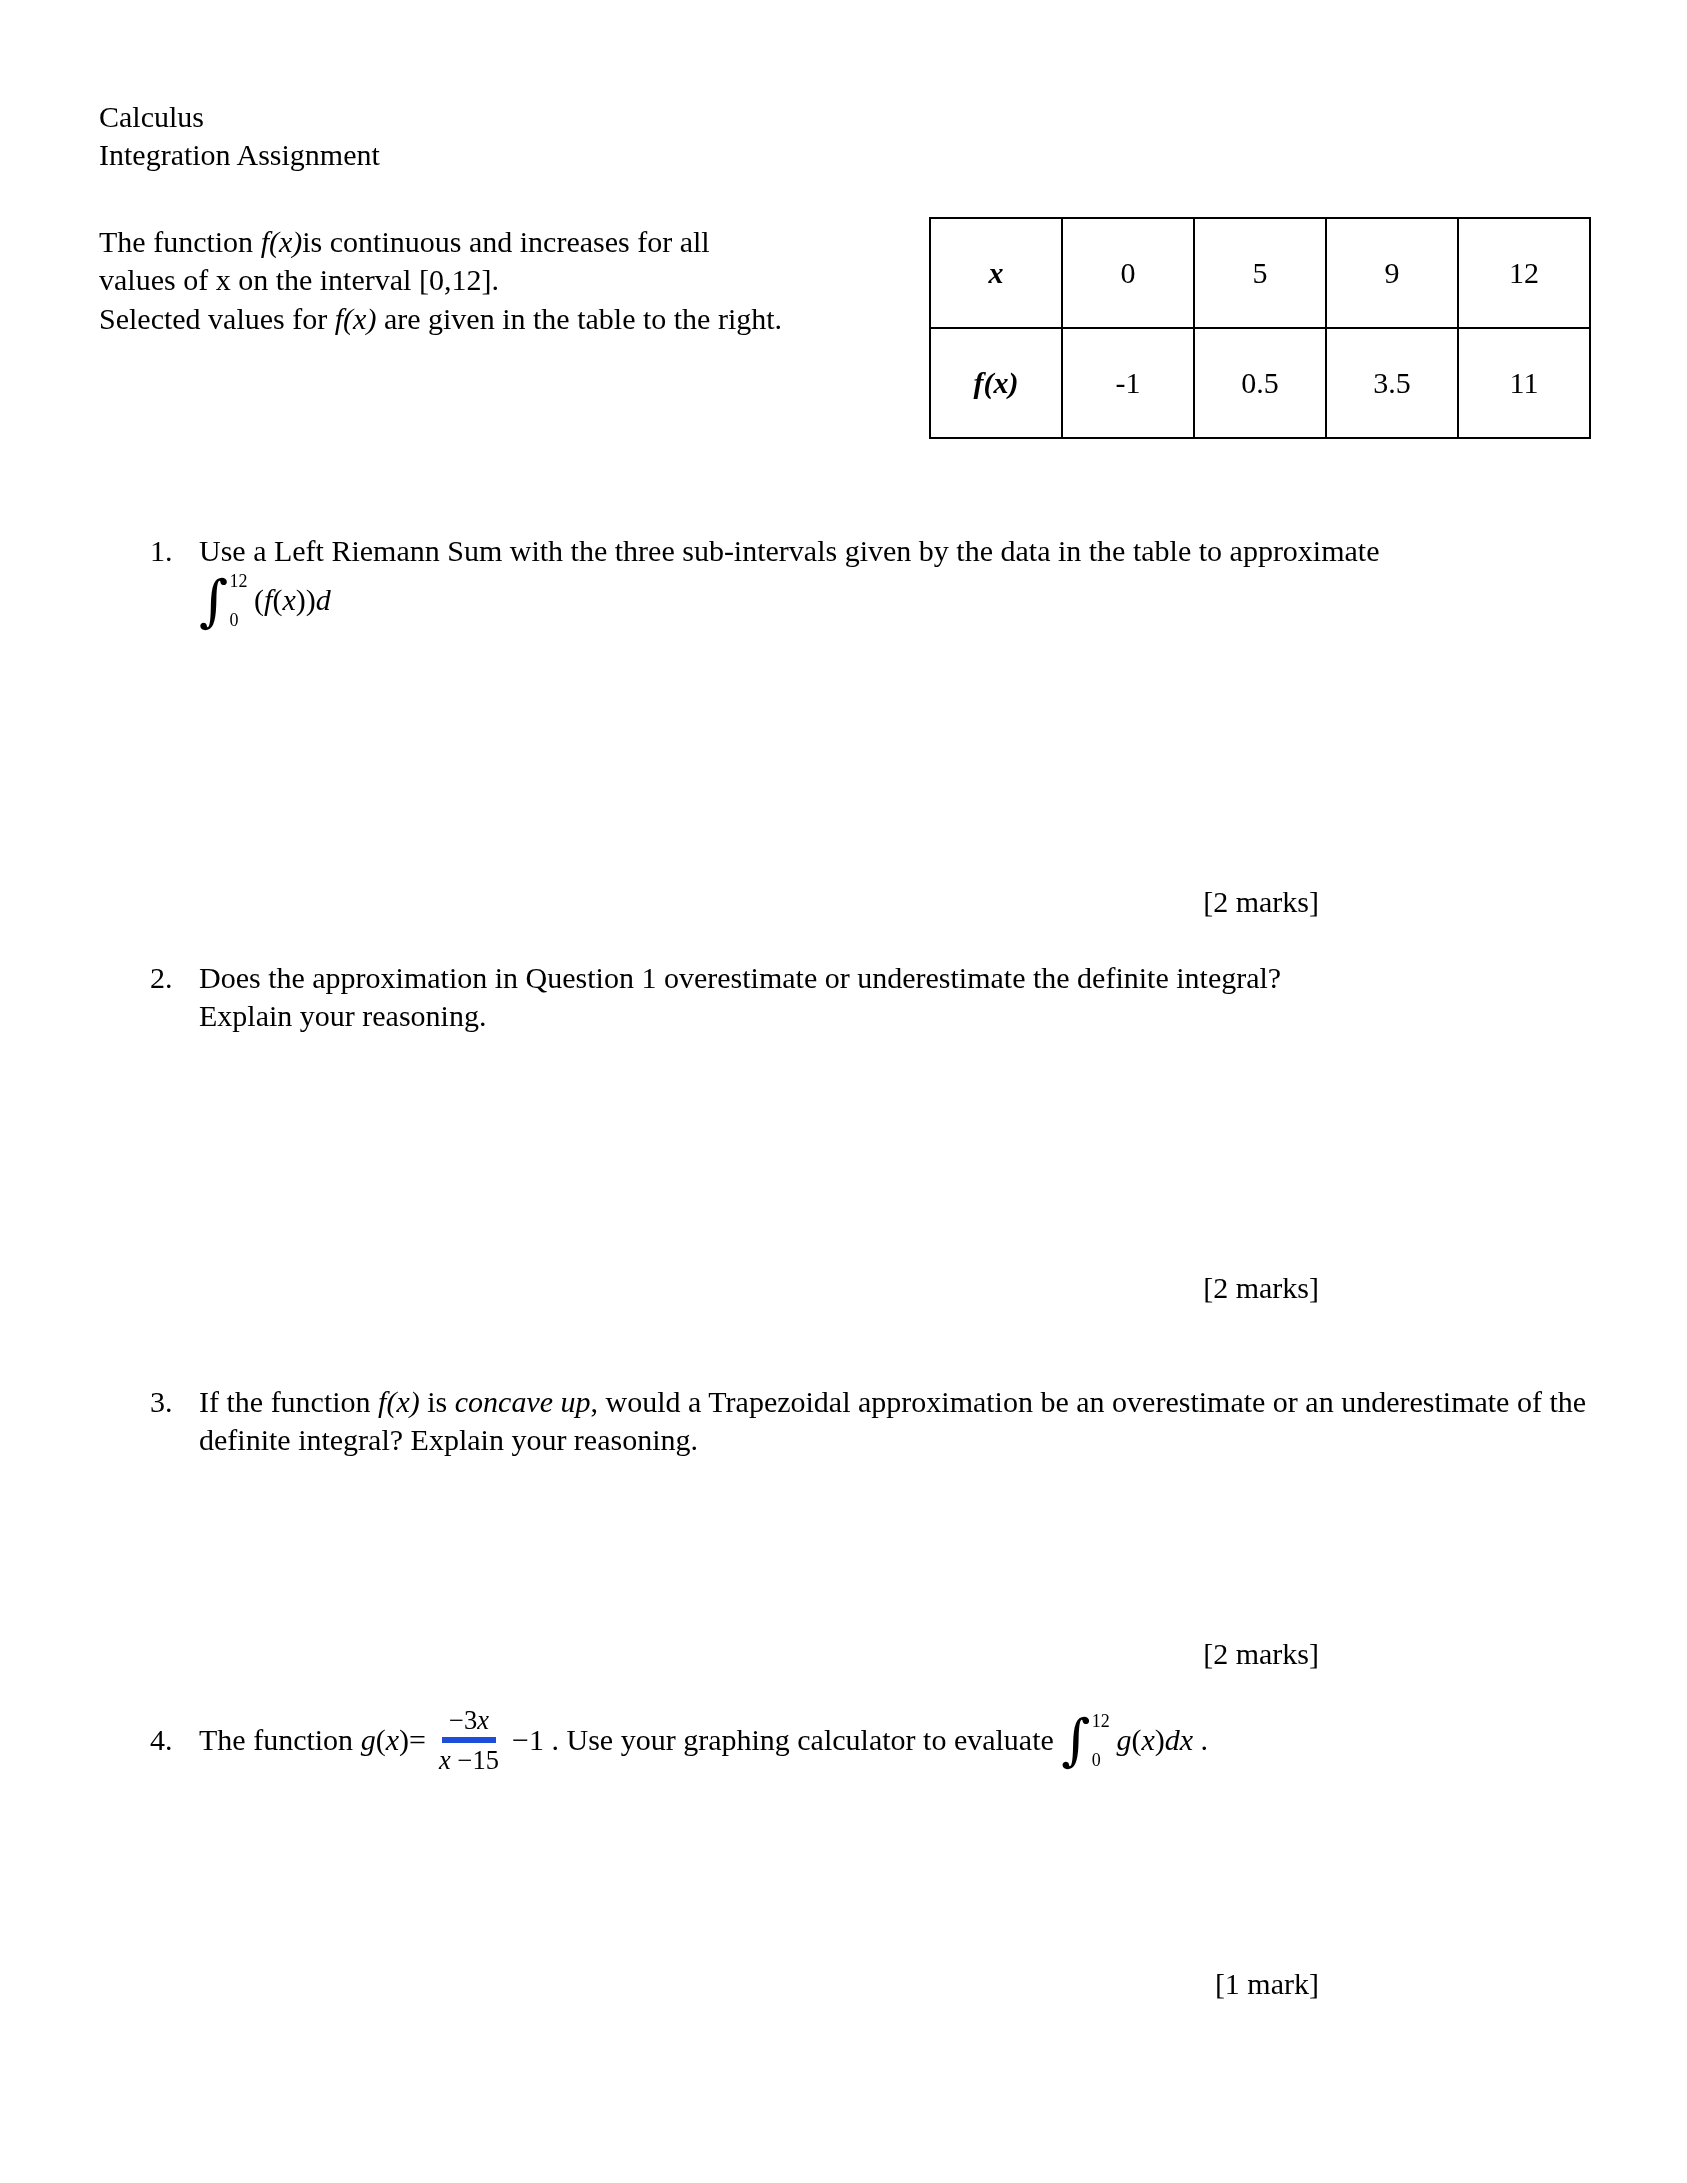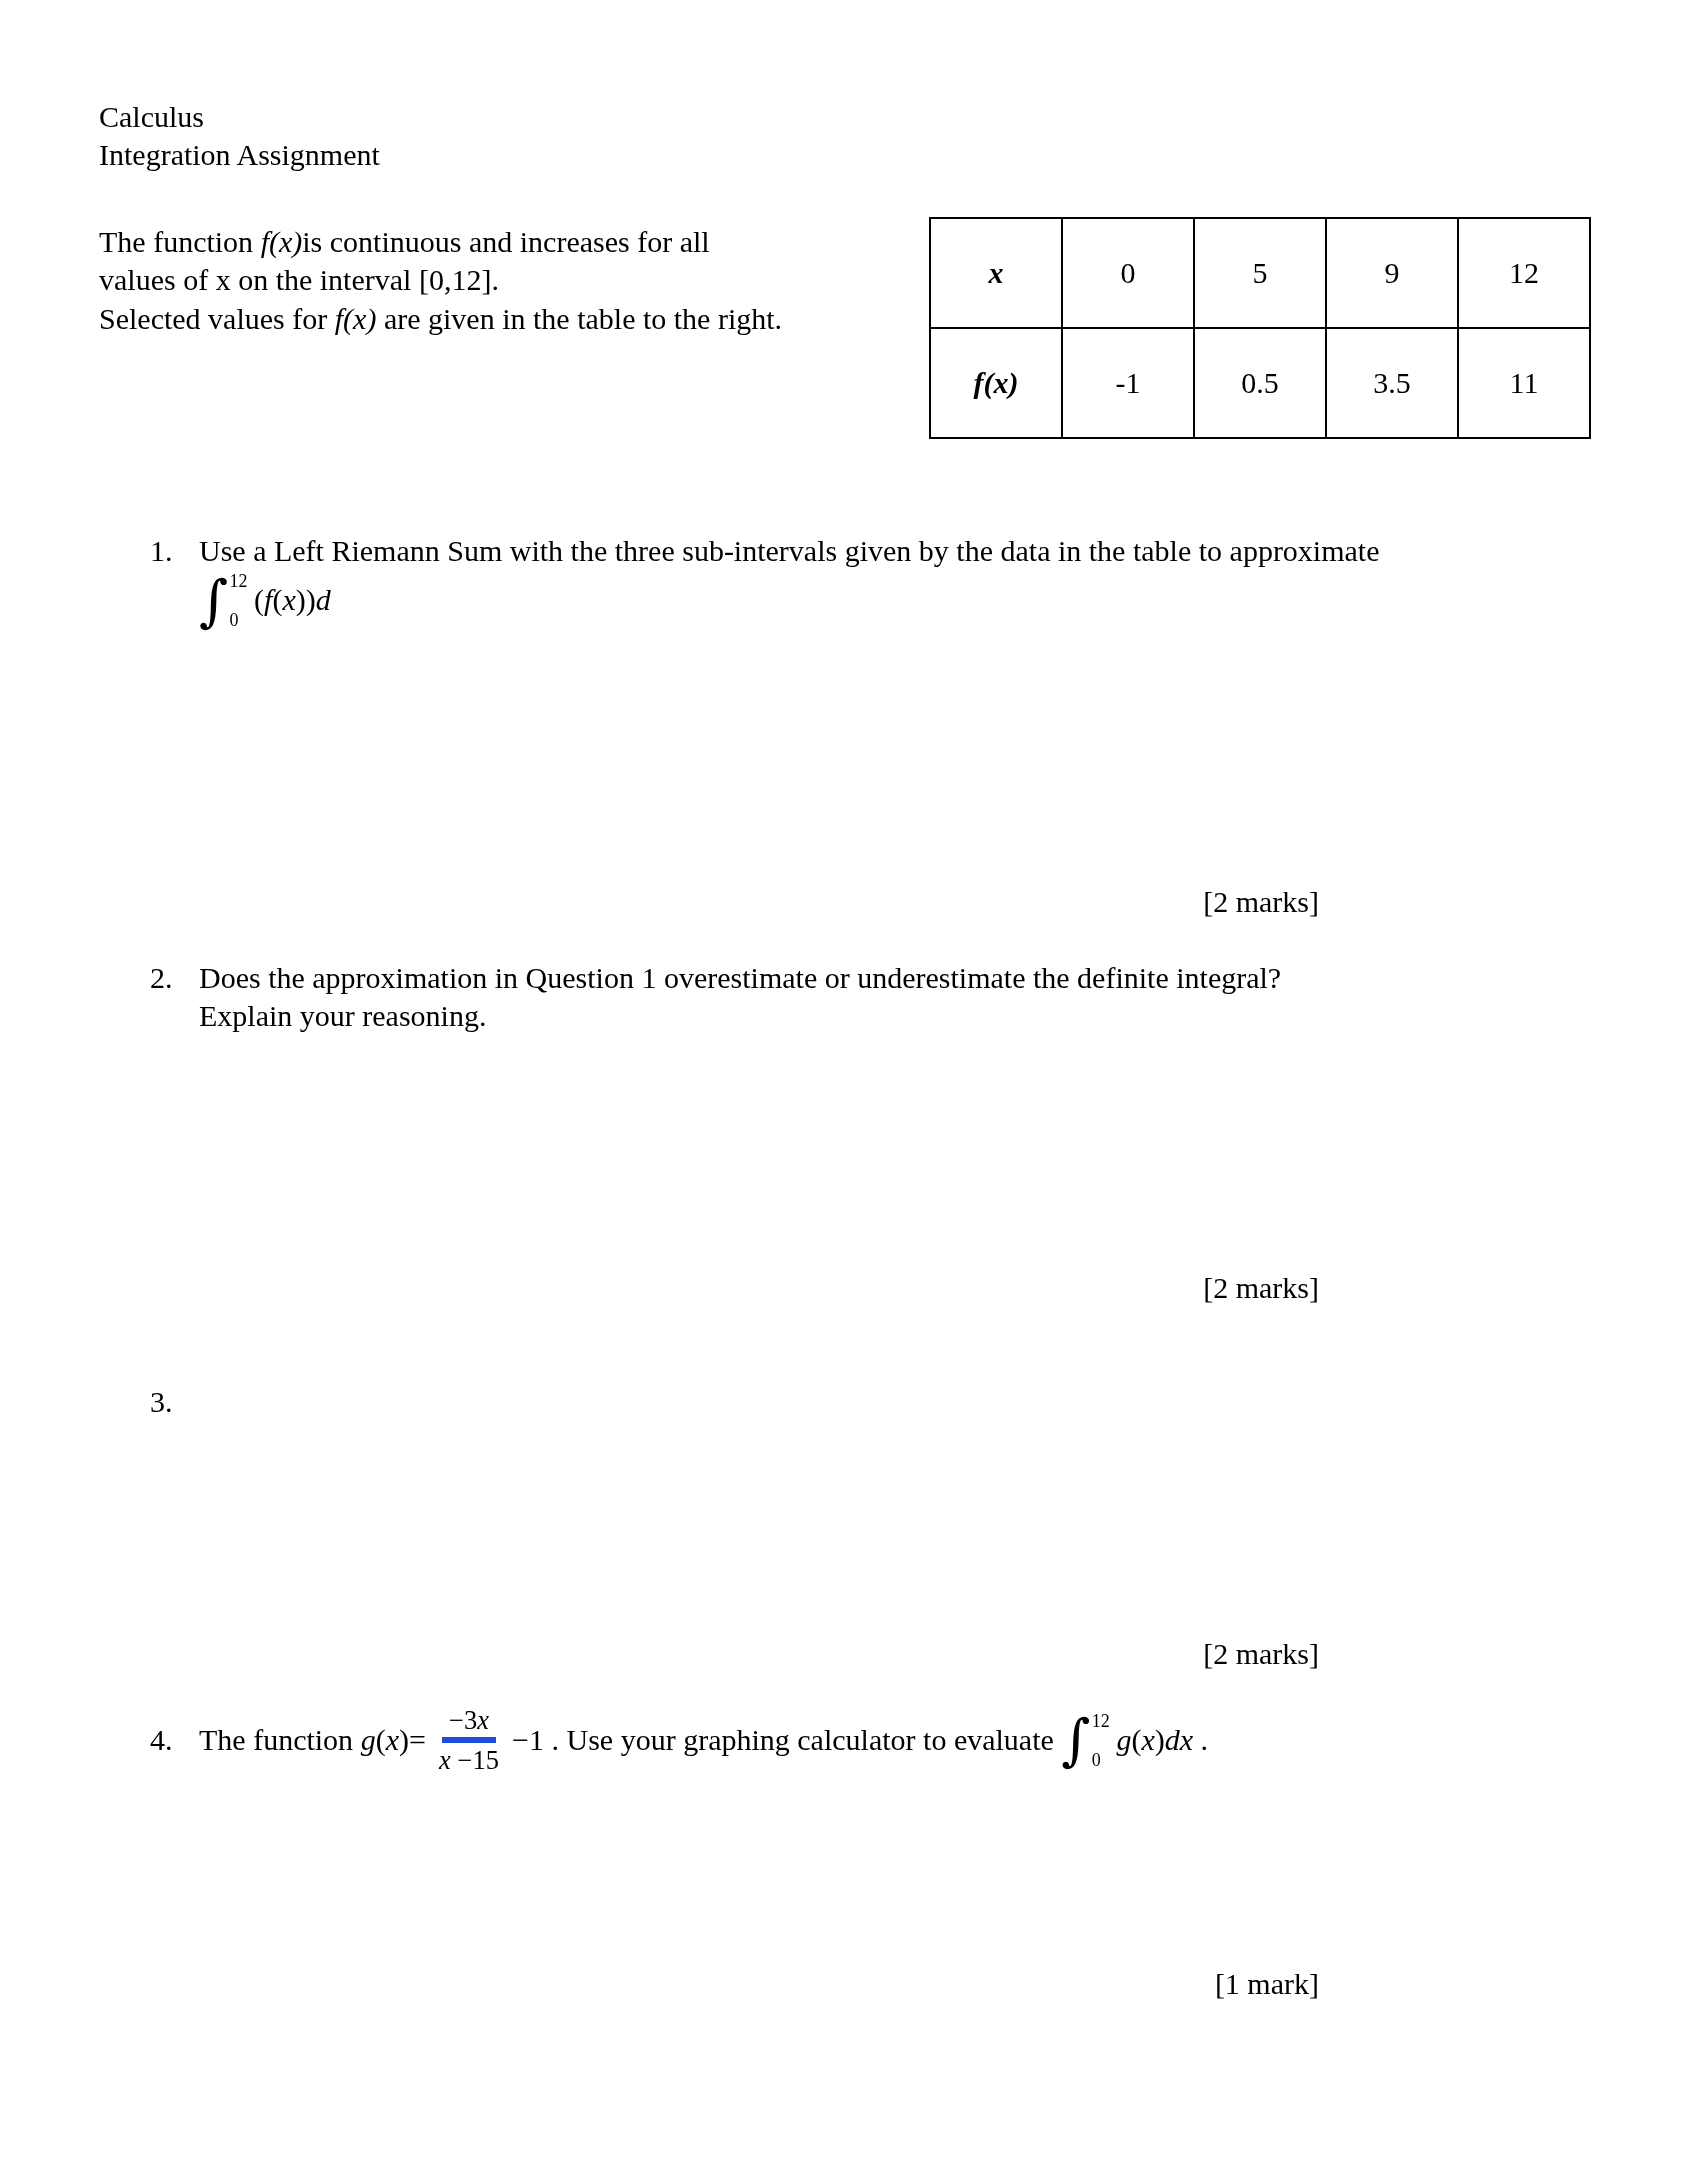"If the function f(x) is" div.qtext { html: none -> <div><span>If the function </span><span>f(x)</span><span> is </span><span>concave up</span><span>, would a Trapezoidal approximation be an overestimate or an underestimate of the definite integral? Explain your reasoning.</span></div> }
